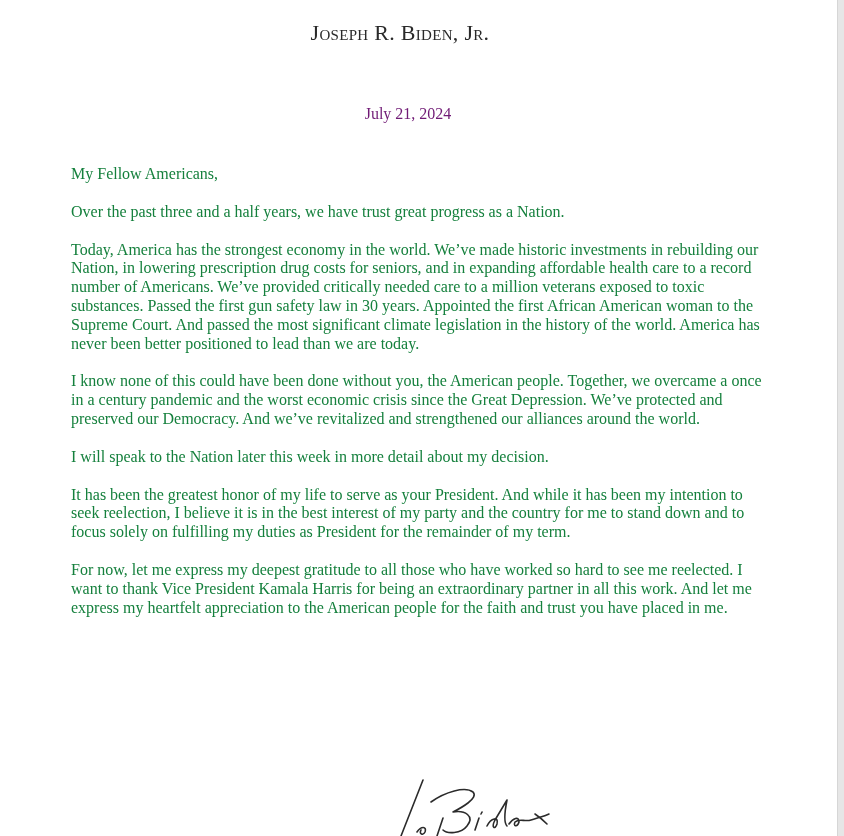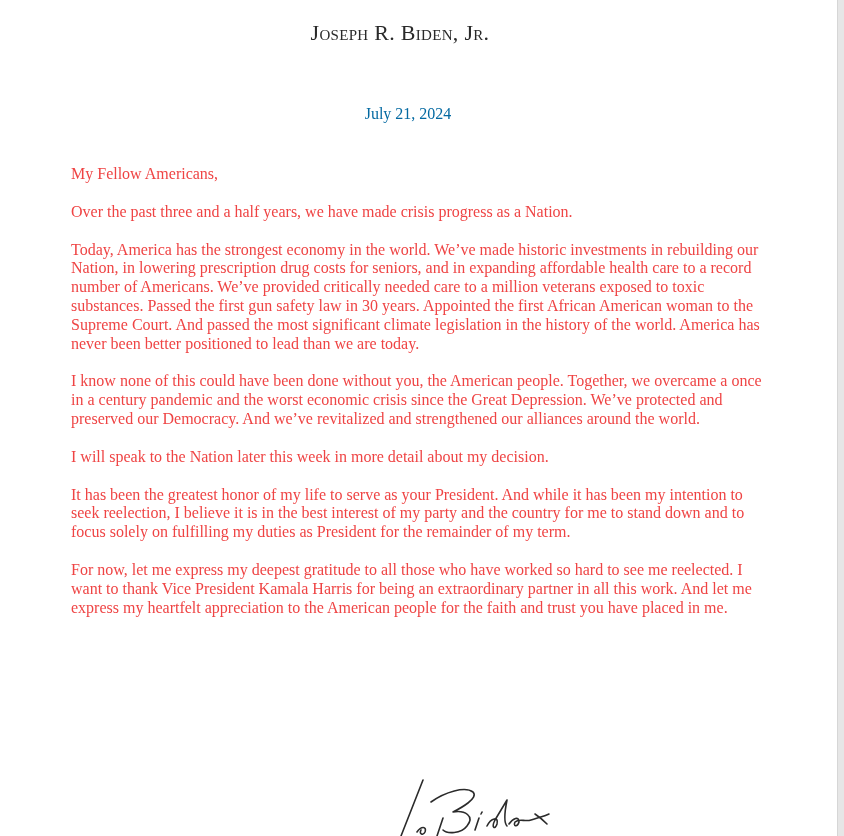"July 21, 2024" .date { color: #0369a1 -> #701a75 }
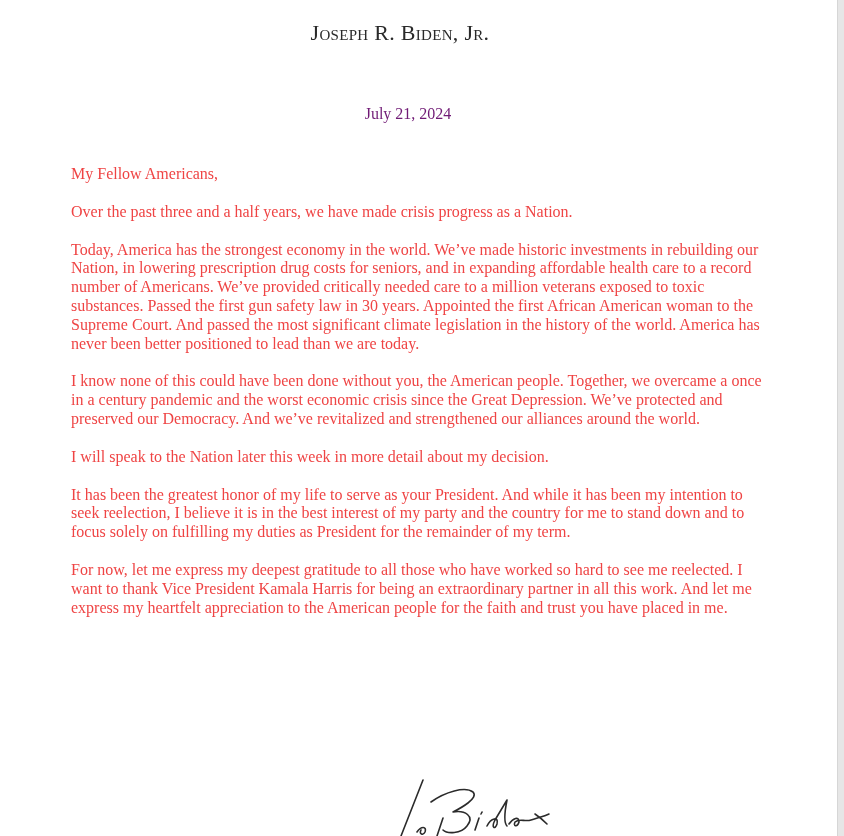"My Fellow Americans," .body-text { color: #ef4444 -> #15803d }
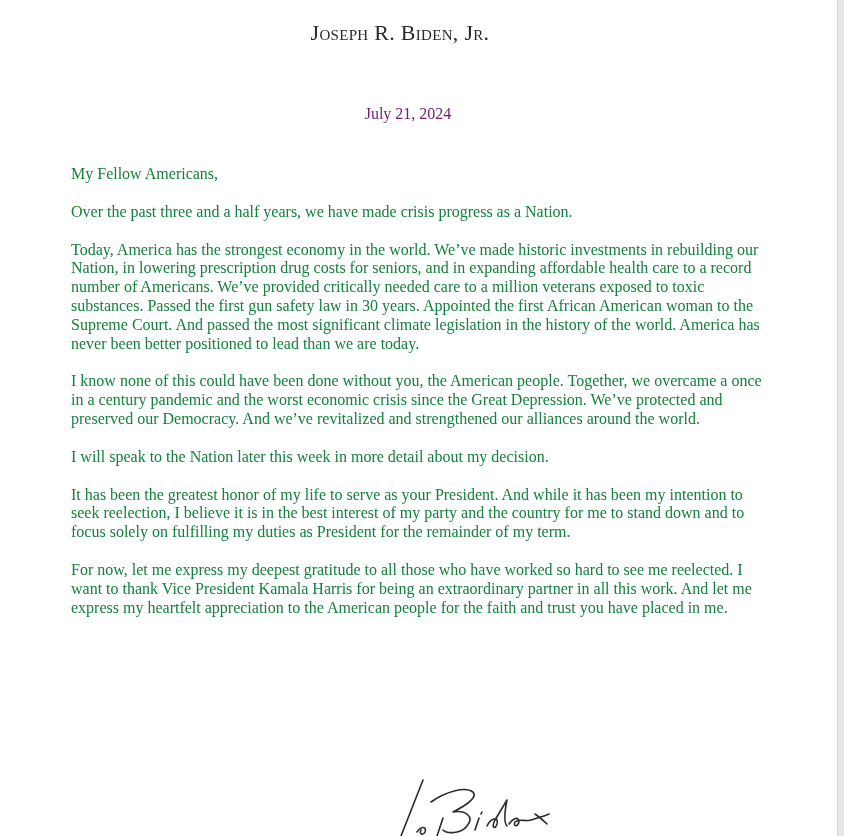"Over the past three and" p { text: made crisis -> trust great }
